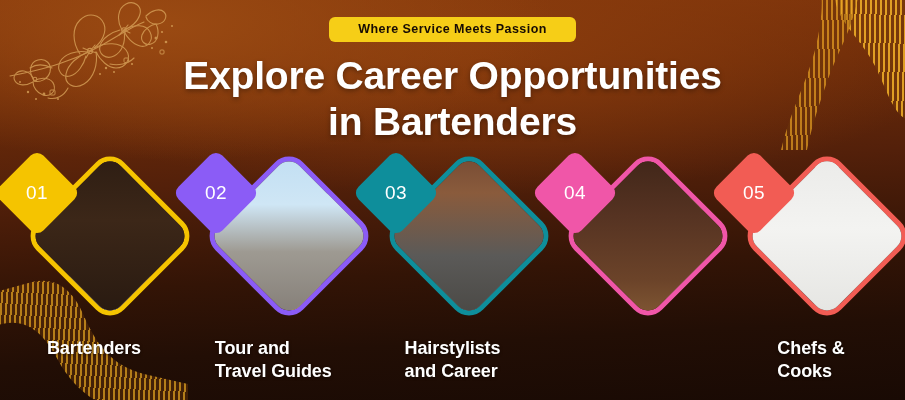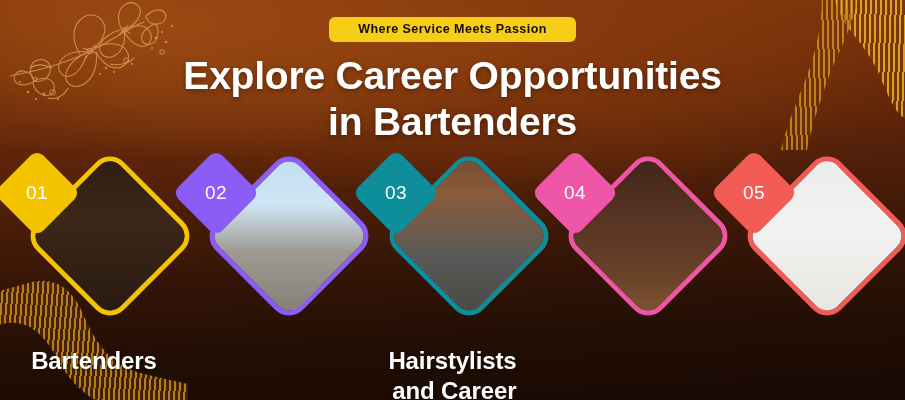"Bartenders" .label { font-size: 24px -> 18px; margin-top: 20px -> 11px; text-align: right -> left }
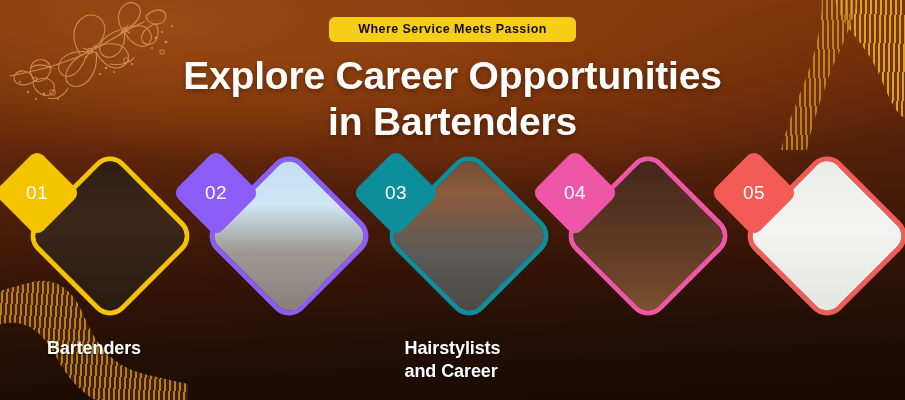"Tour and" div.label { html: none -> <div>Tour and Travel Guides</div> }
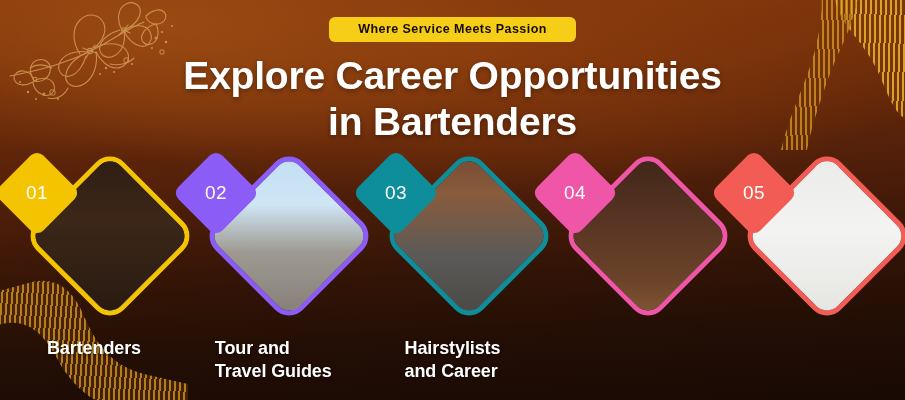"Chefs &" div.label { html: none -> <div>Chefs &amp; Cooks</div> }
